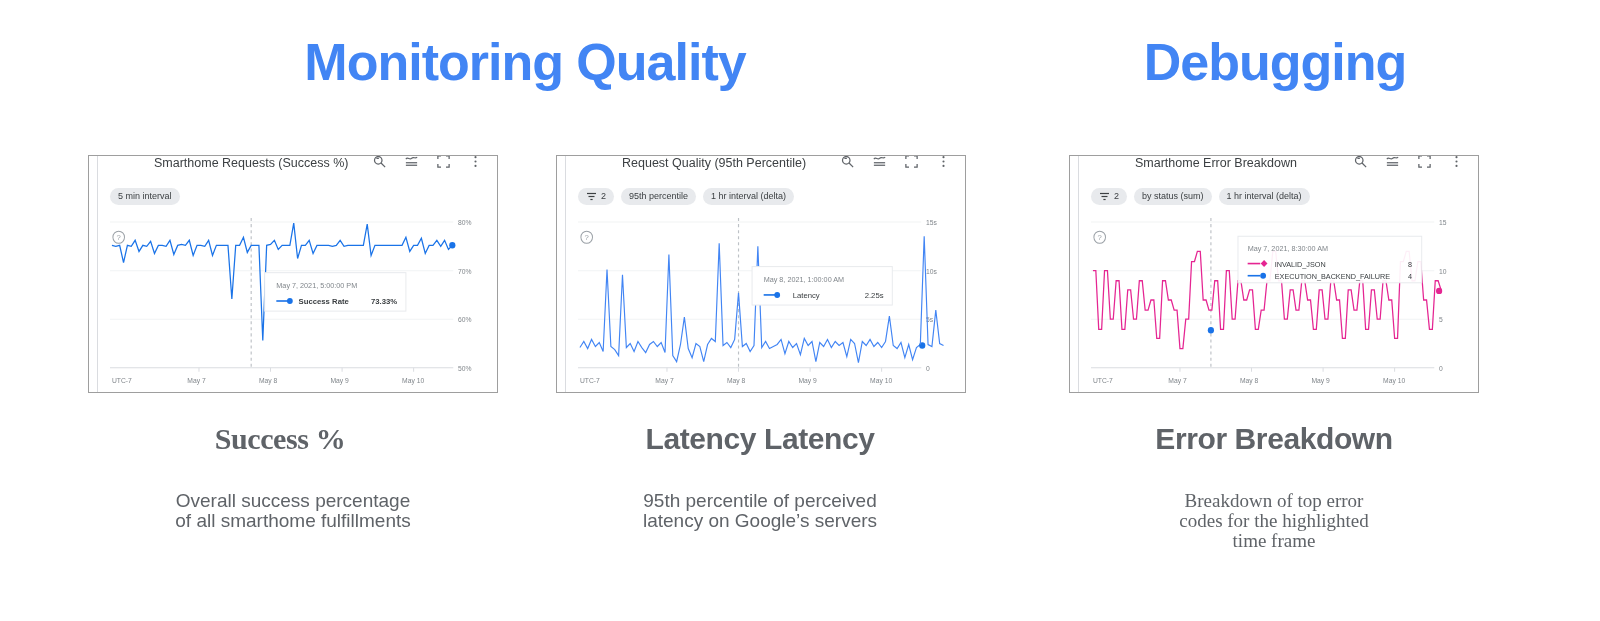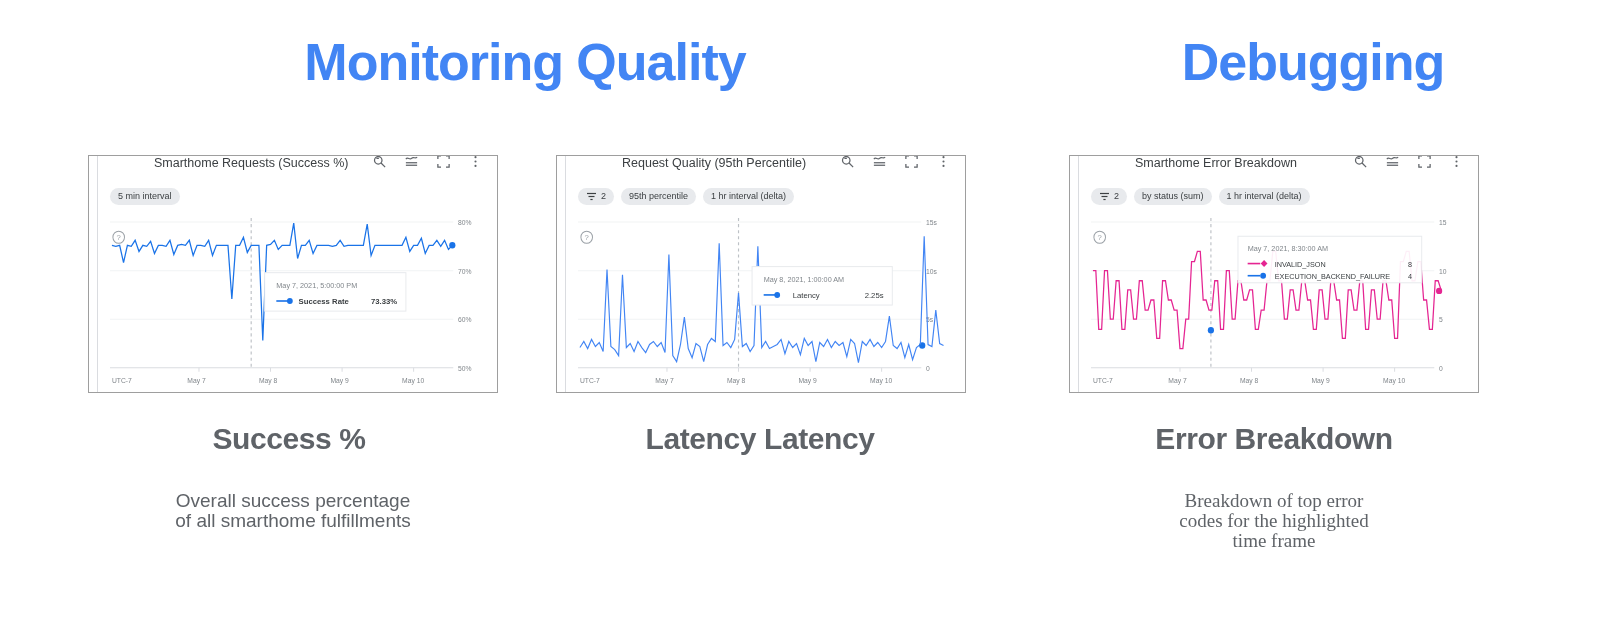"Debugging" #title-debugging { left: 1088px -> 1050px }
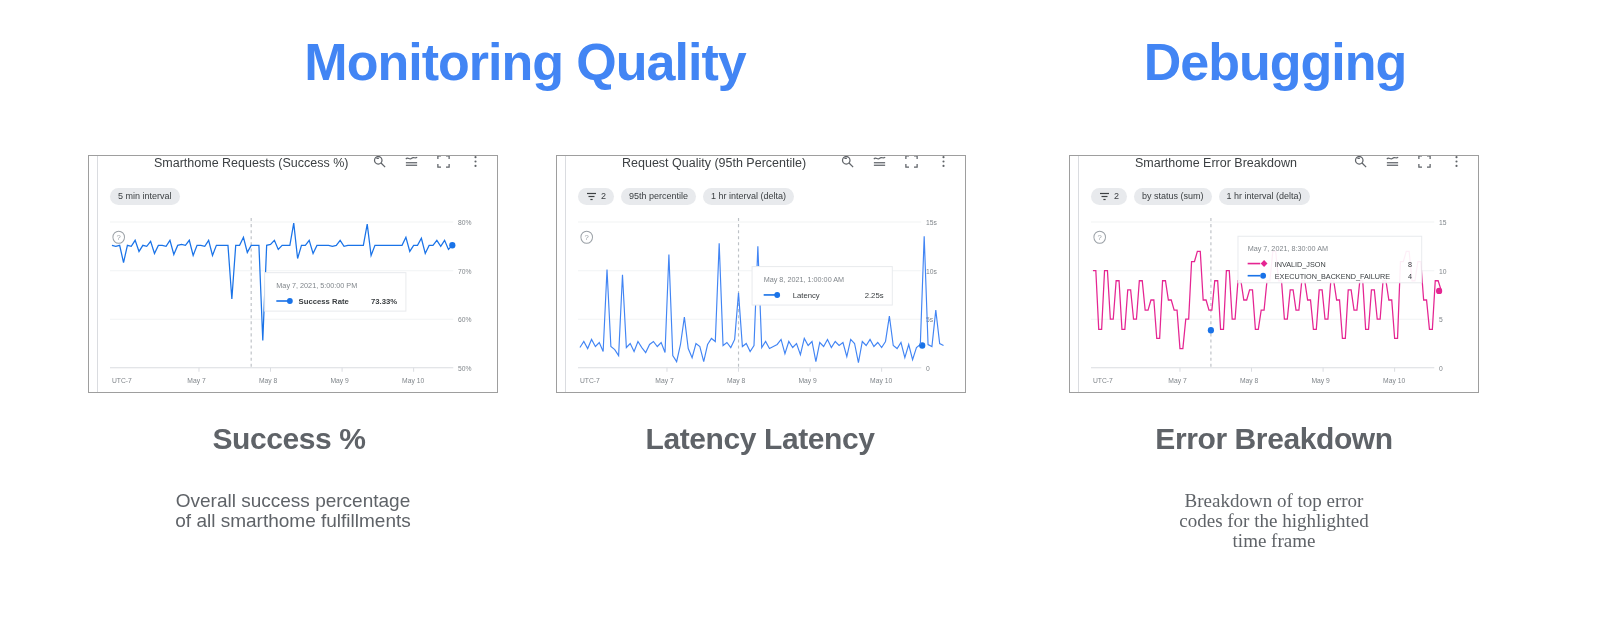"Success %" #cap-title-1 { font-family: none -> Liberation Serif, serif; left: 89px -> 80px }
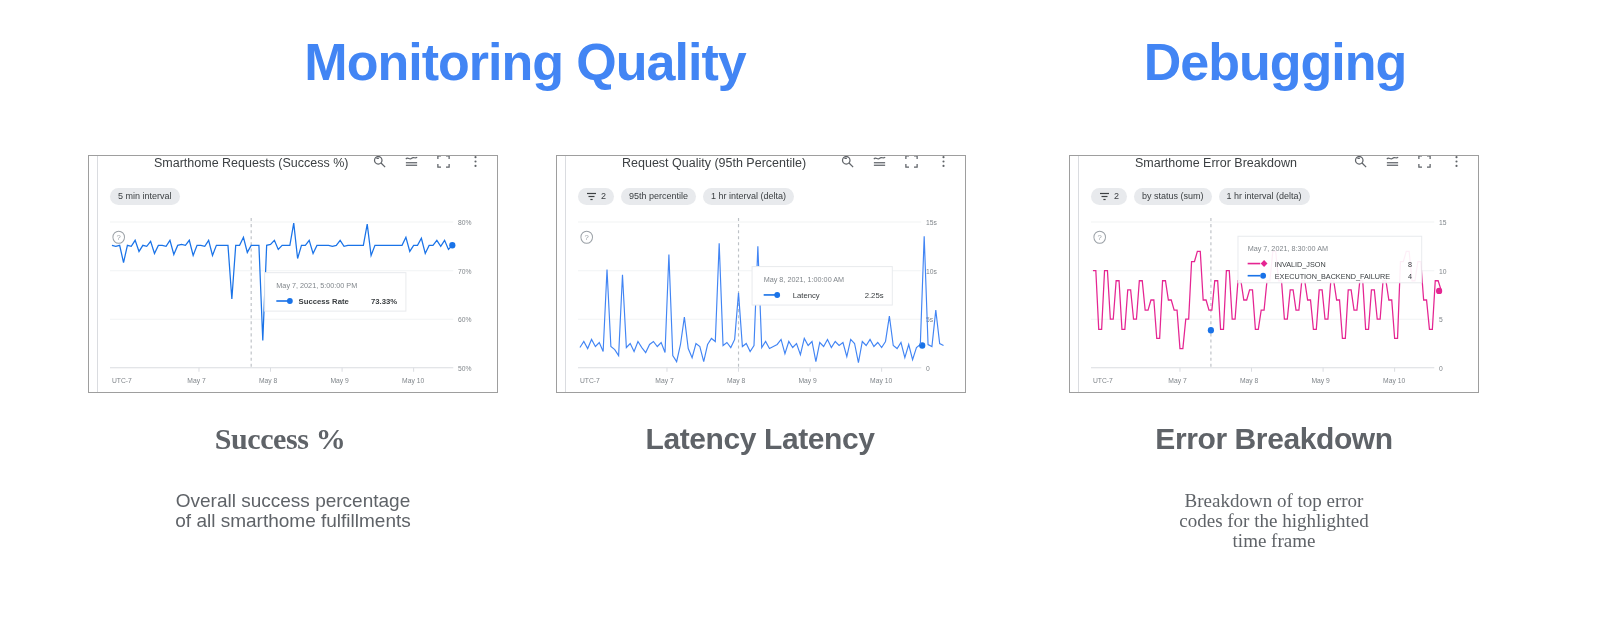"95th percentile of perceived" div.cap-body { html: none -> <div>95th percentile of perceived<br>latency on Google’s servers</div> }
